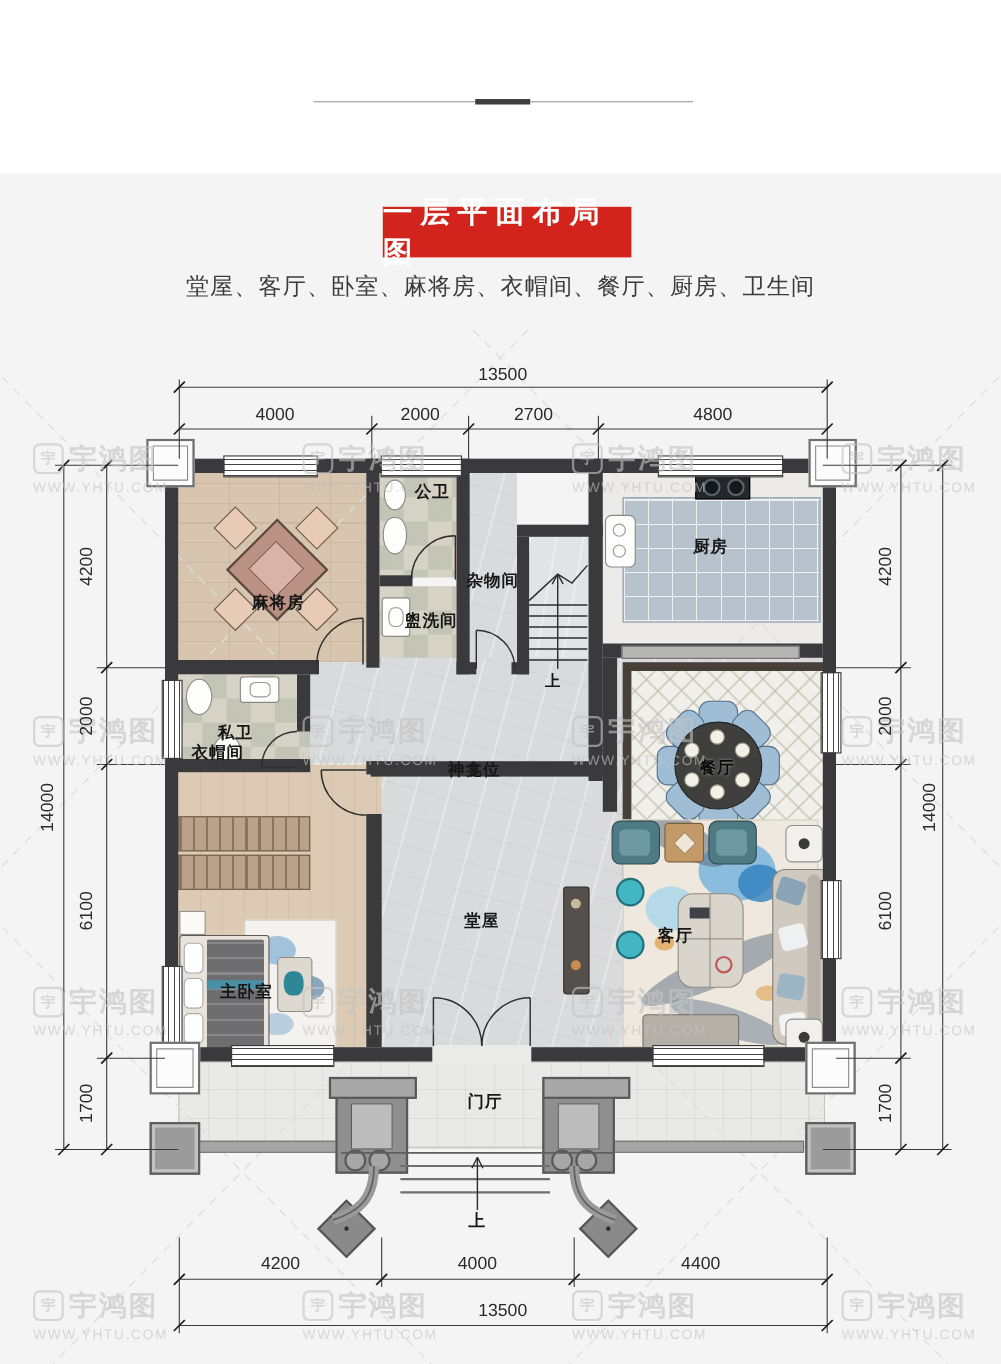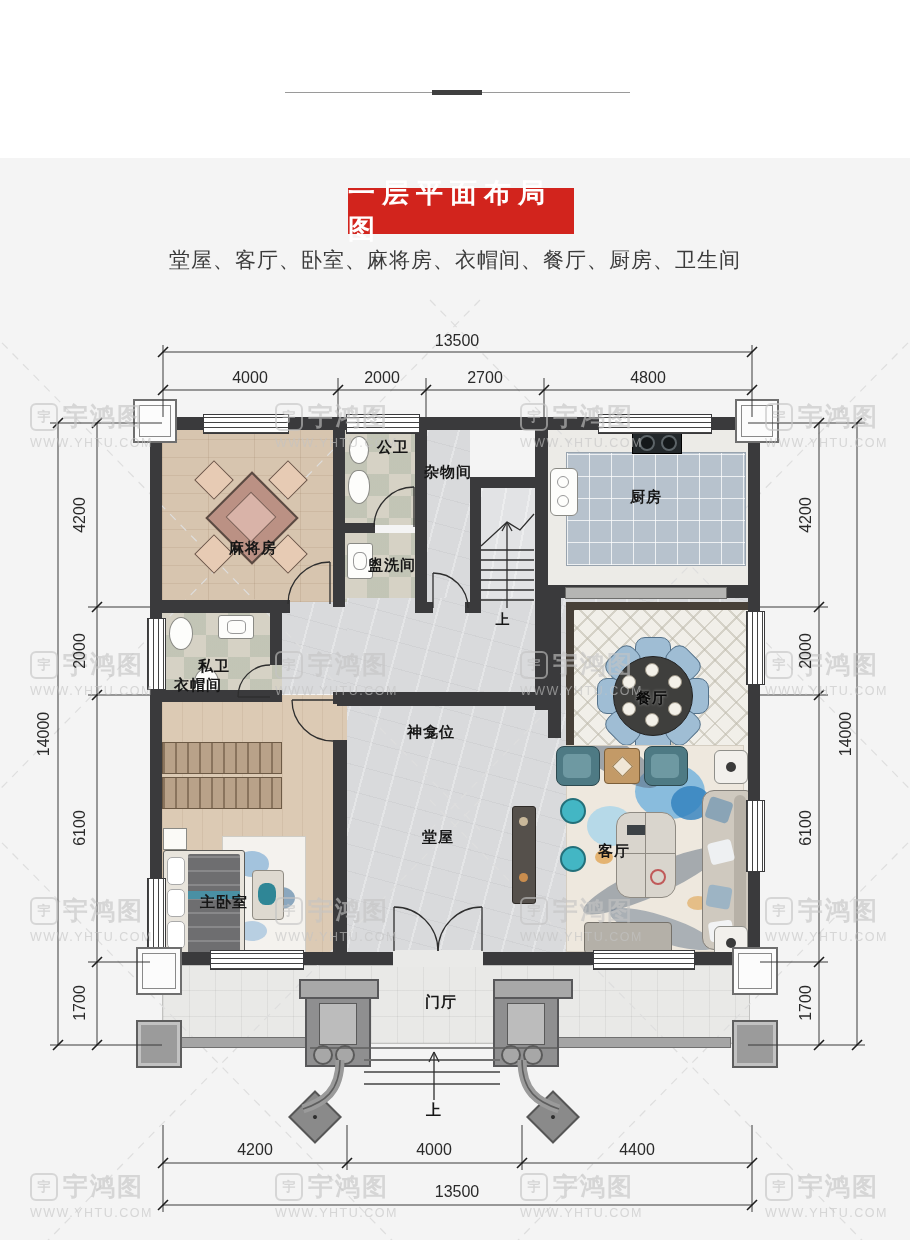"杂物间" div.abs { top: 472px -> 528px }
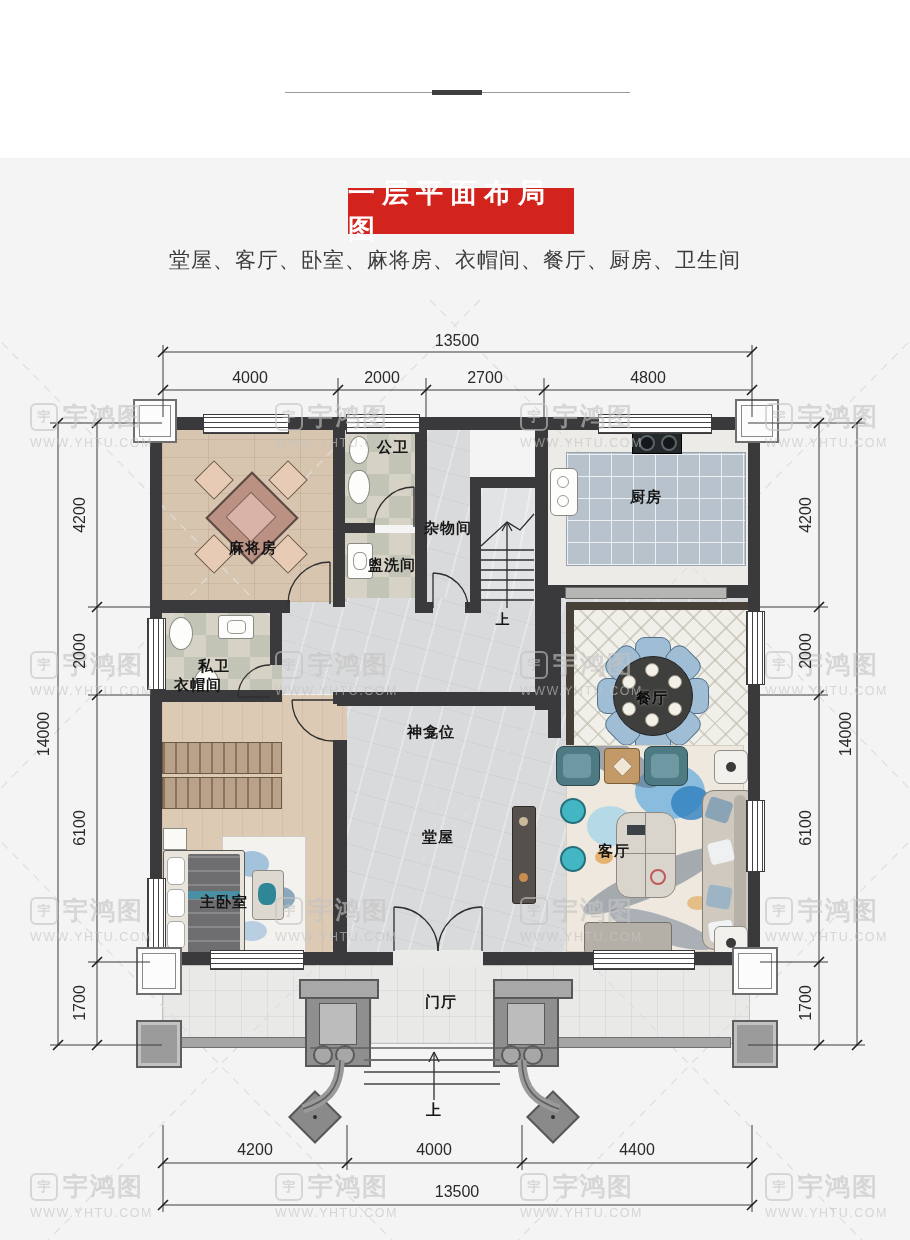"神龛位" div.abs { top: 732px -> 700px }
